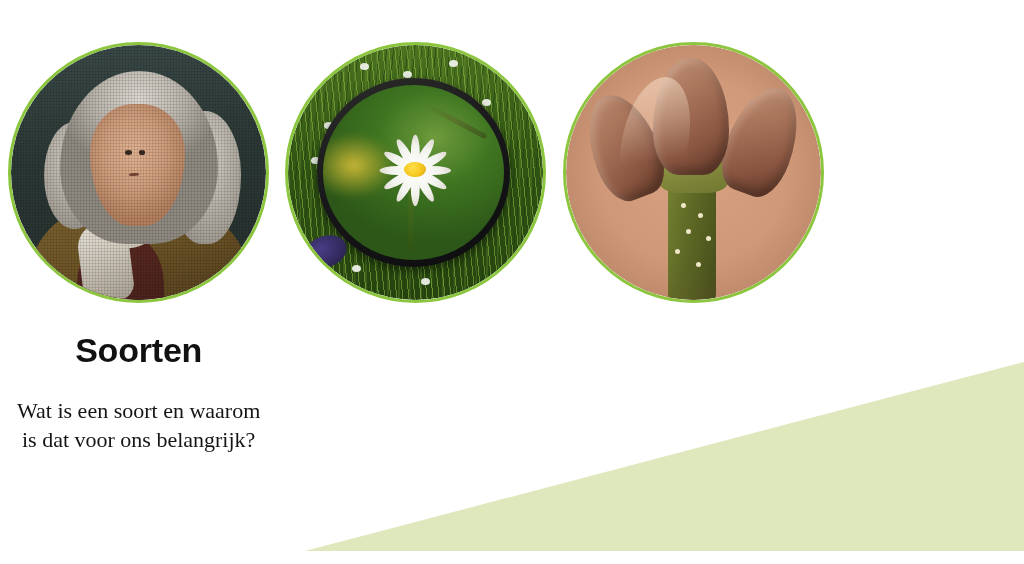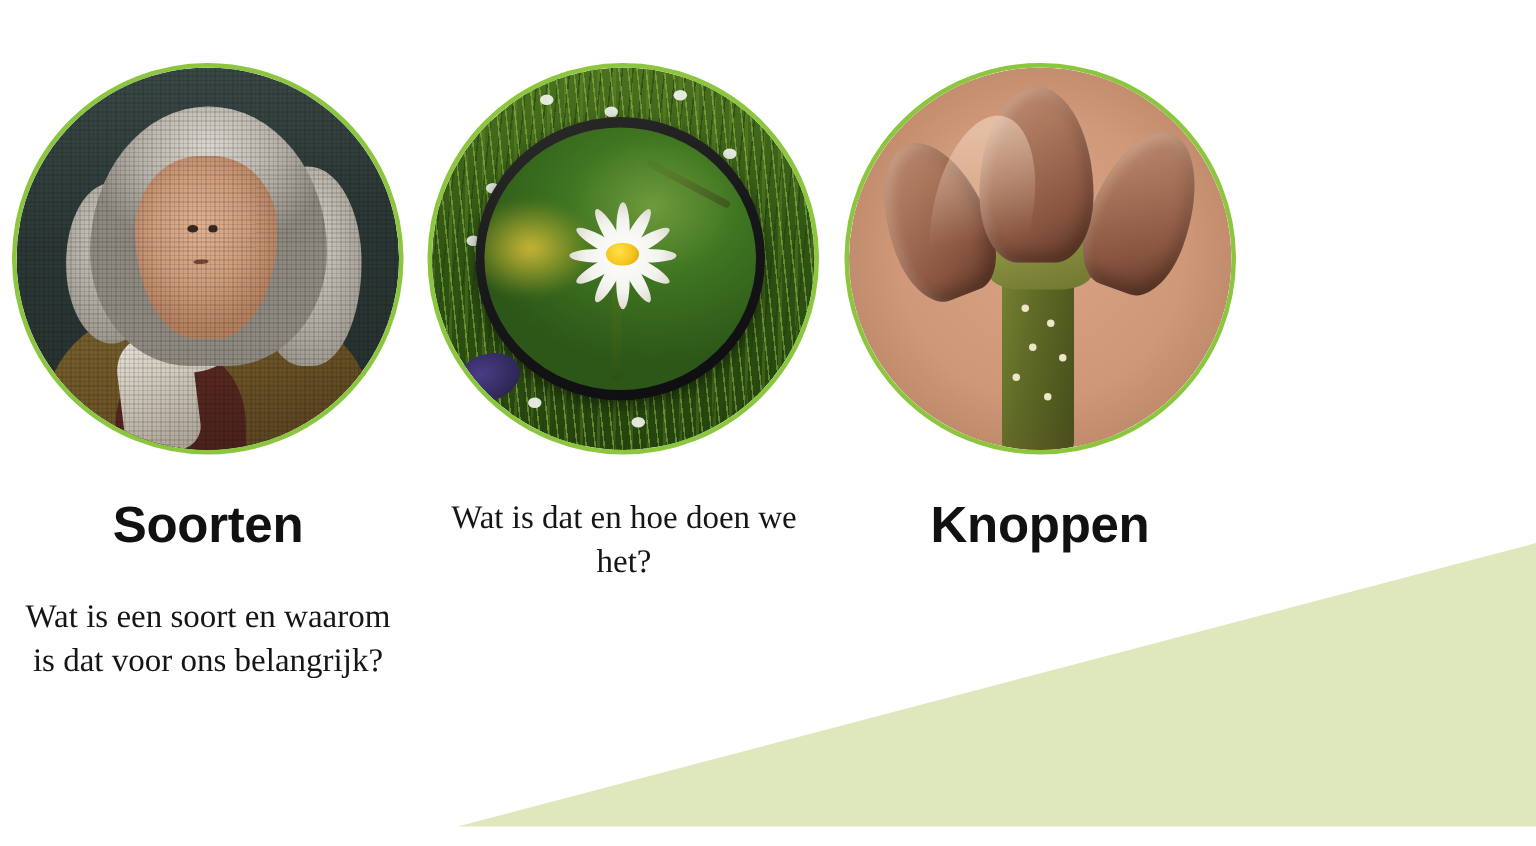"Wat is dat en hoe" p.col-body { html: <p>Wat is dat en hoe doen we het?</p> -> none }
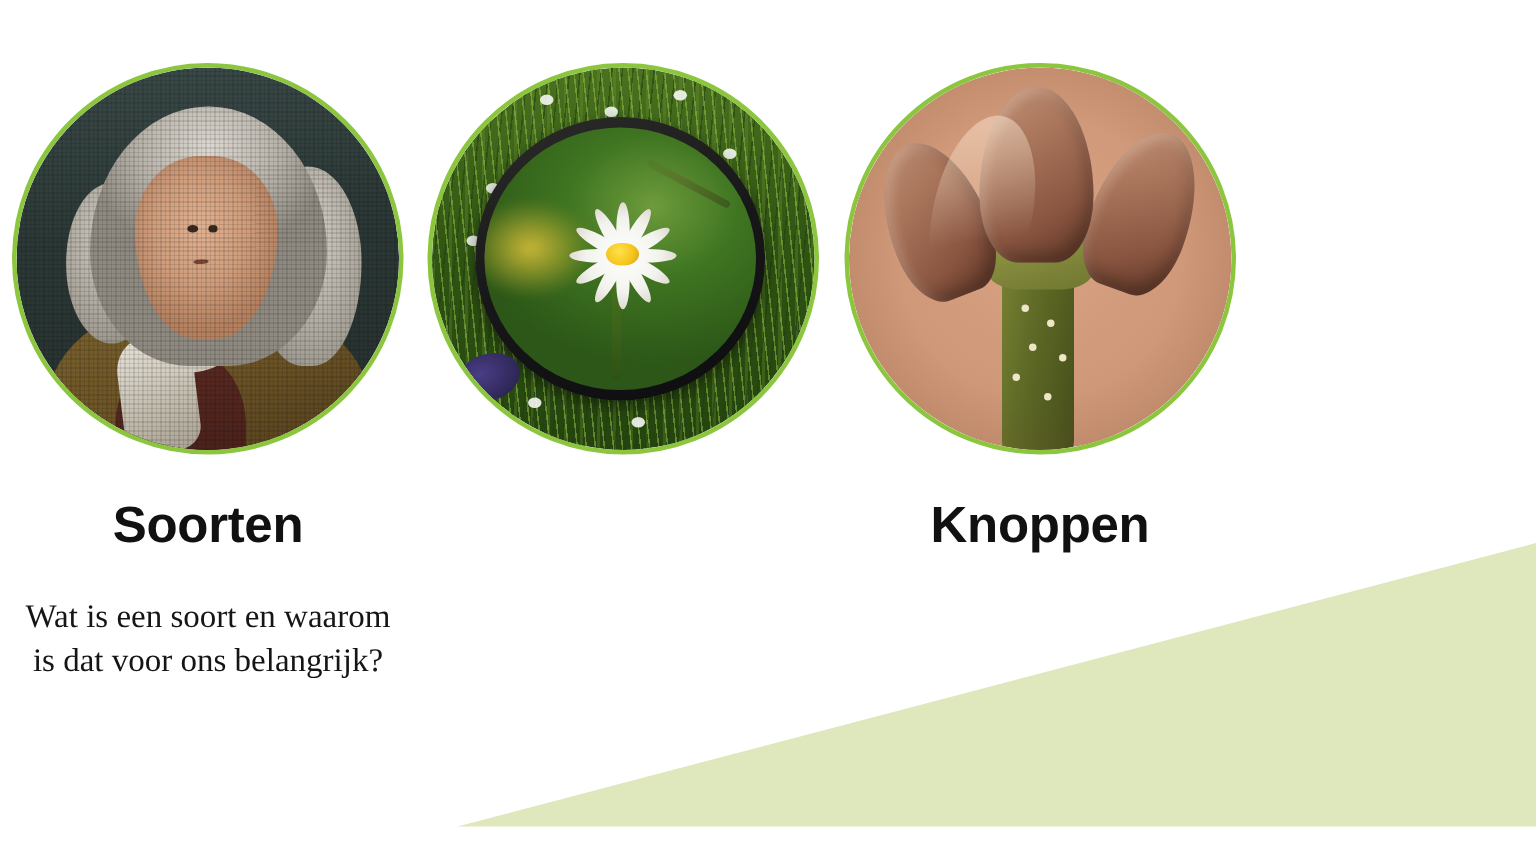"Knoppen" div.heading-row { html: <div> <h2>Knoppen</h2> </div> -> none }
